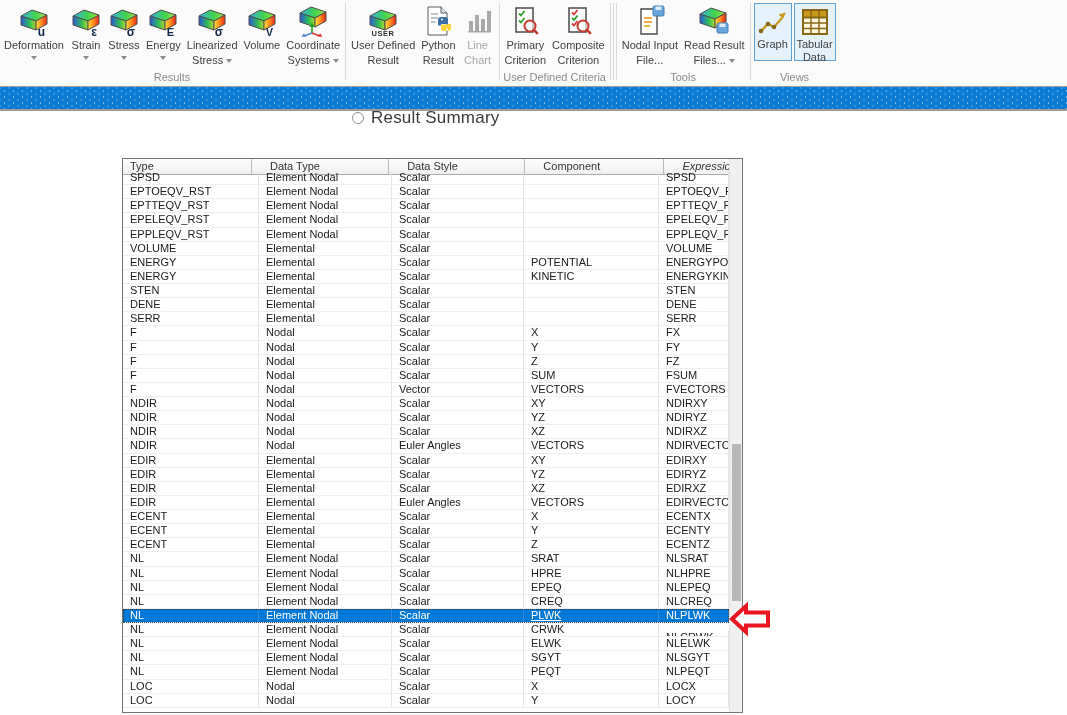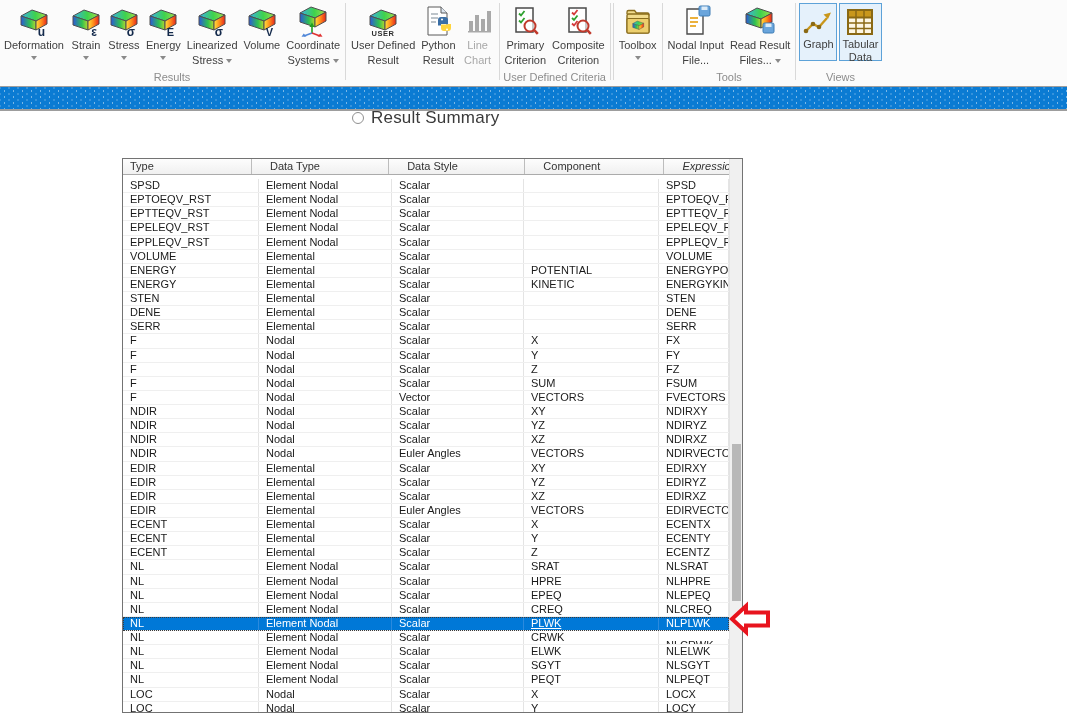"Toolbox" div.rgroup { html: <div> <div> <div> <div><svg> <path></path> <rect></rect> <rect></rect> <g> <g> <polygon></polygon> <polygon></polygon> <polygon></polygon> </g> </g> </svg></div> <div>Toolbox</div> <span></span> </div> </div> <div></div> </div> -> none }
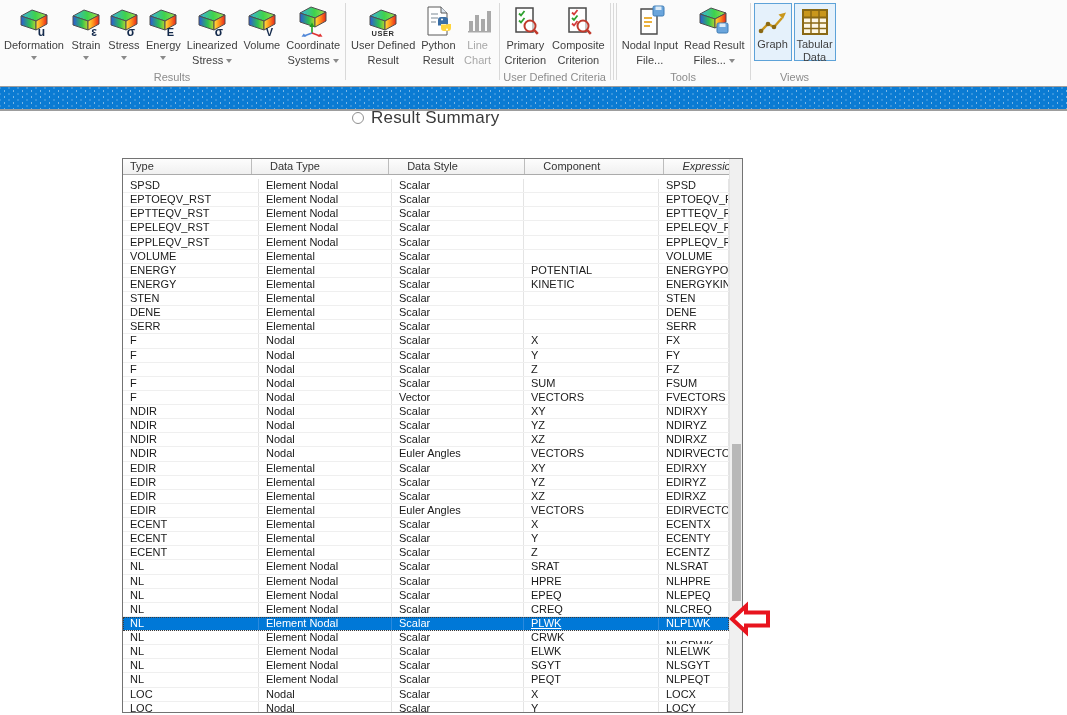"SPSD" .grid-rows { top: 20px -> 12px }
